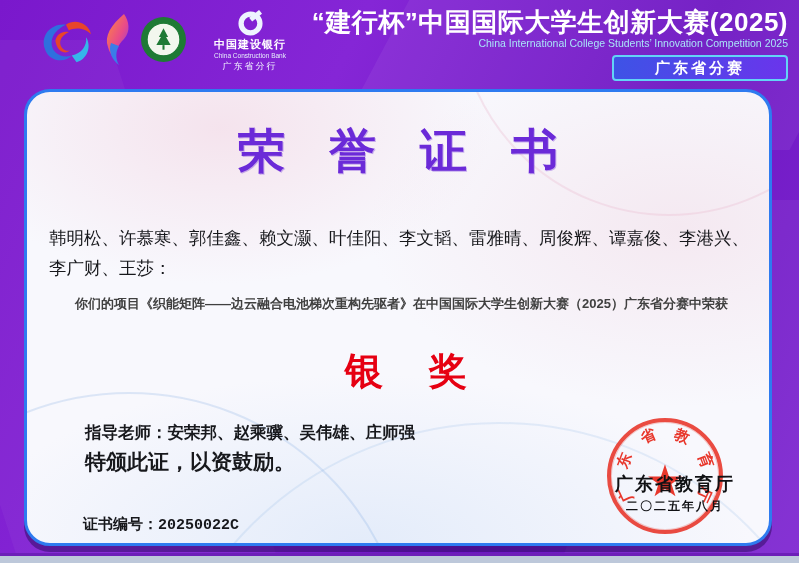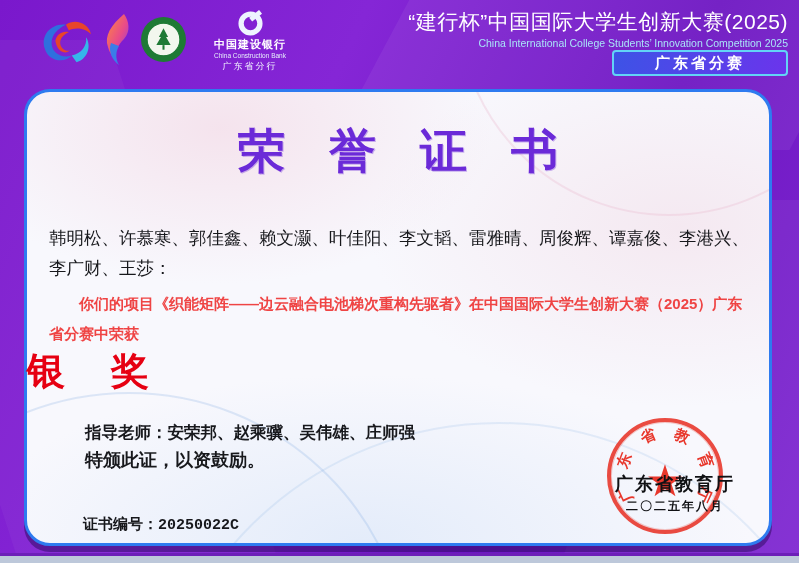"“建行杯”中国国际大学生创新大赛(2025)" .head-title-cn { font-size: 21px -> 26px; font-weight: normal -> bold }
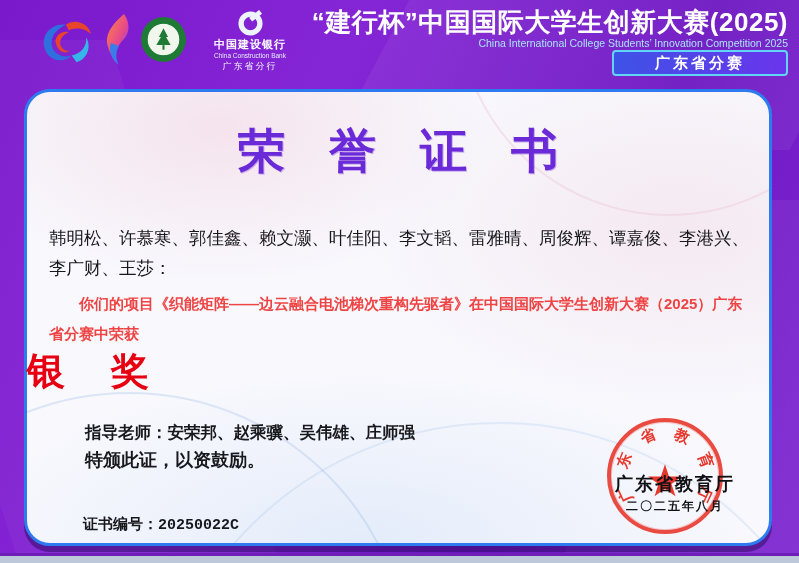"广东省分赛" .head-badge { margin-top: none -> 5px }
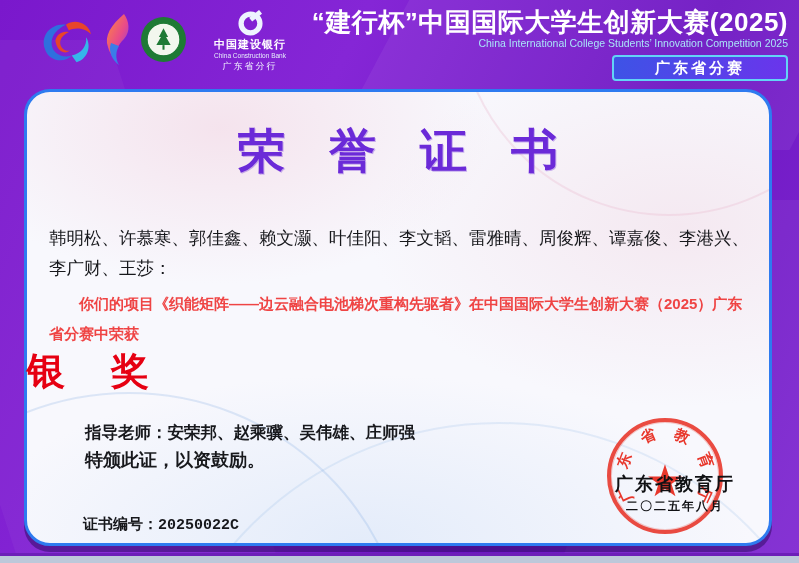"你们的项目《织能矩阵——边云融合电池梯次重构先驱者》在中国国际大学生创新大赛（2" .body-text { color: #ef4444 -> #404040; font-size: 15px -> 13px }
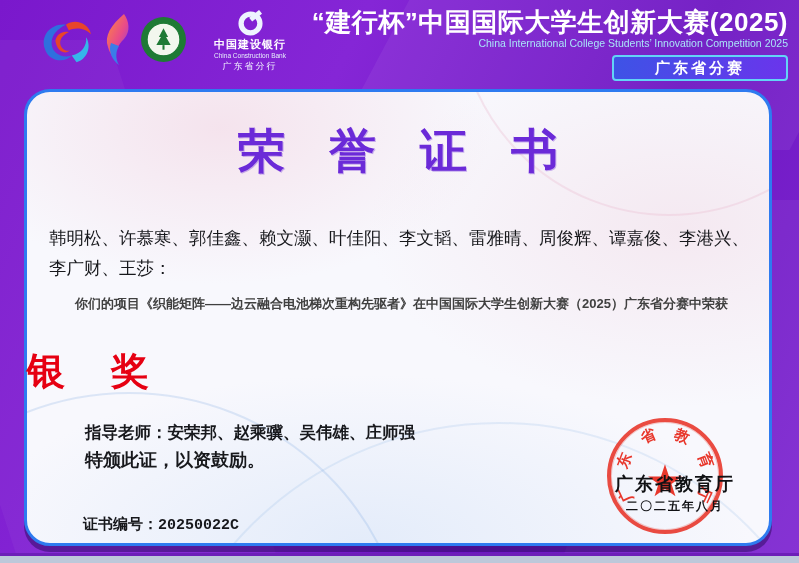"银奖" .award { justify-content: none -> center; left: 0 -> 8px }
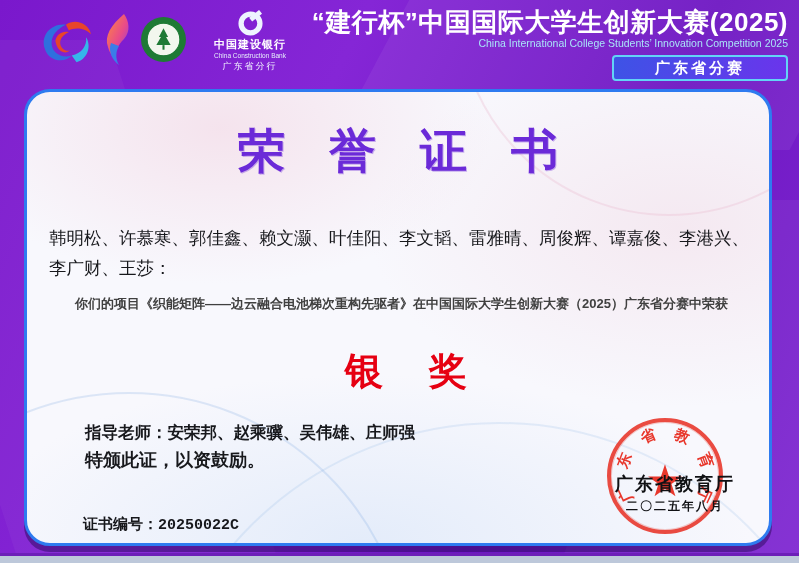"特颁此证，以资鼓励。" .closing { font-size: 18px -> 21px }
